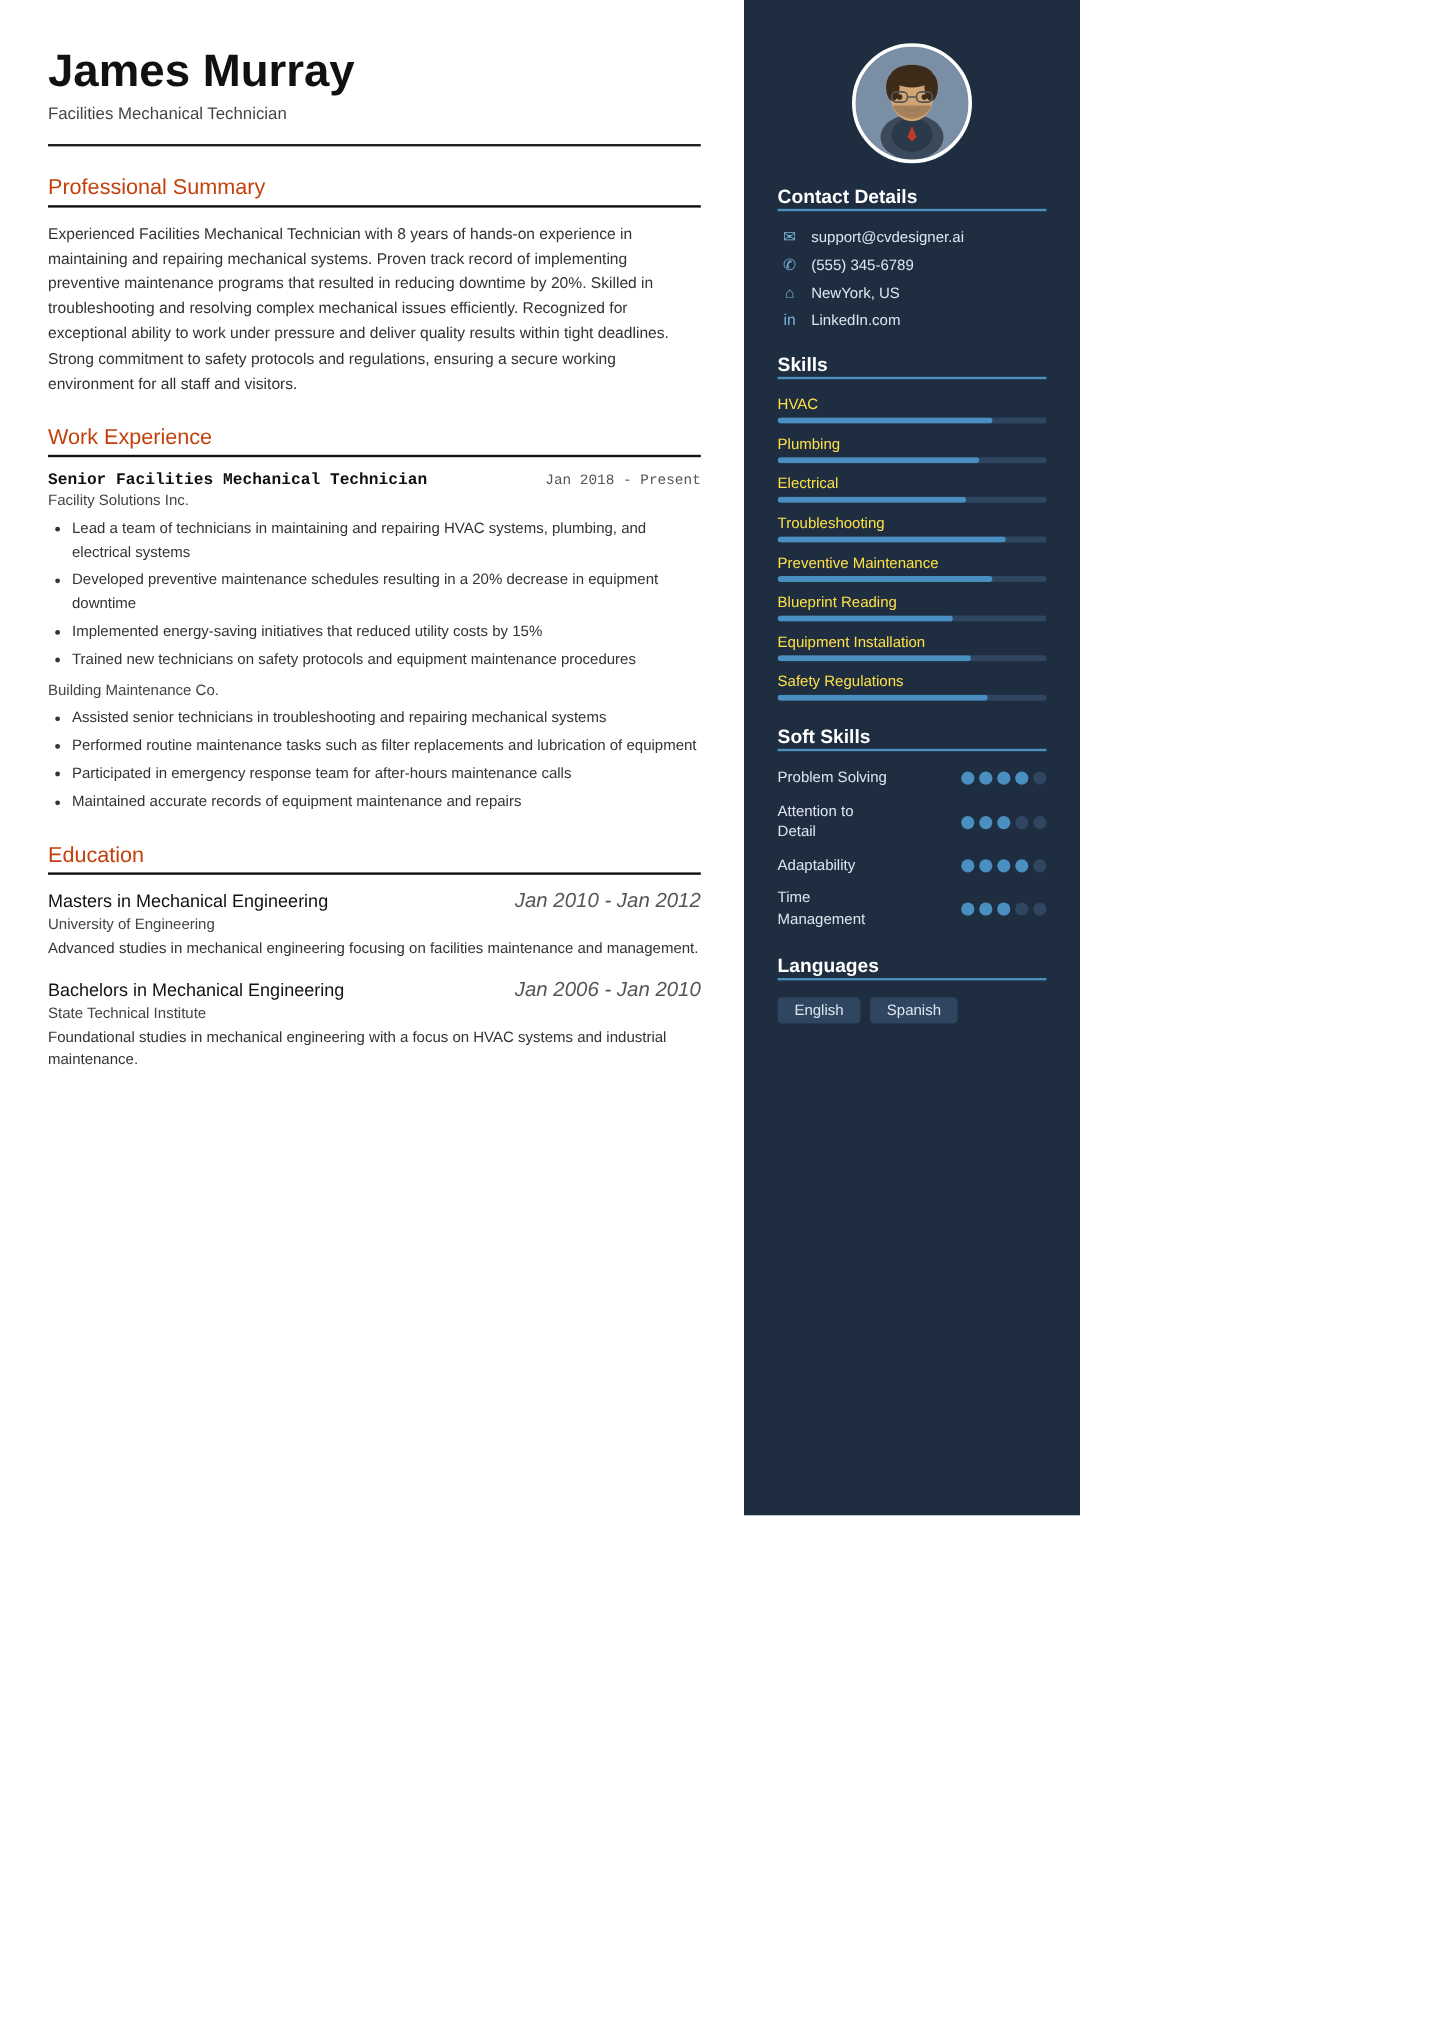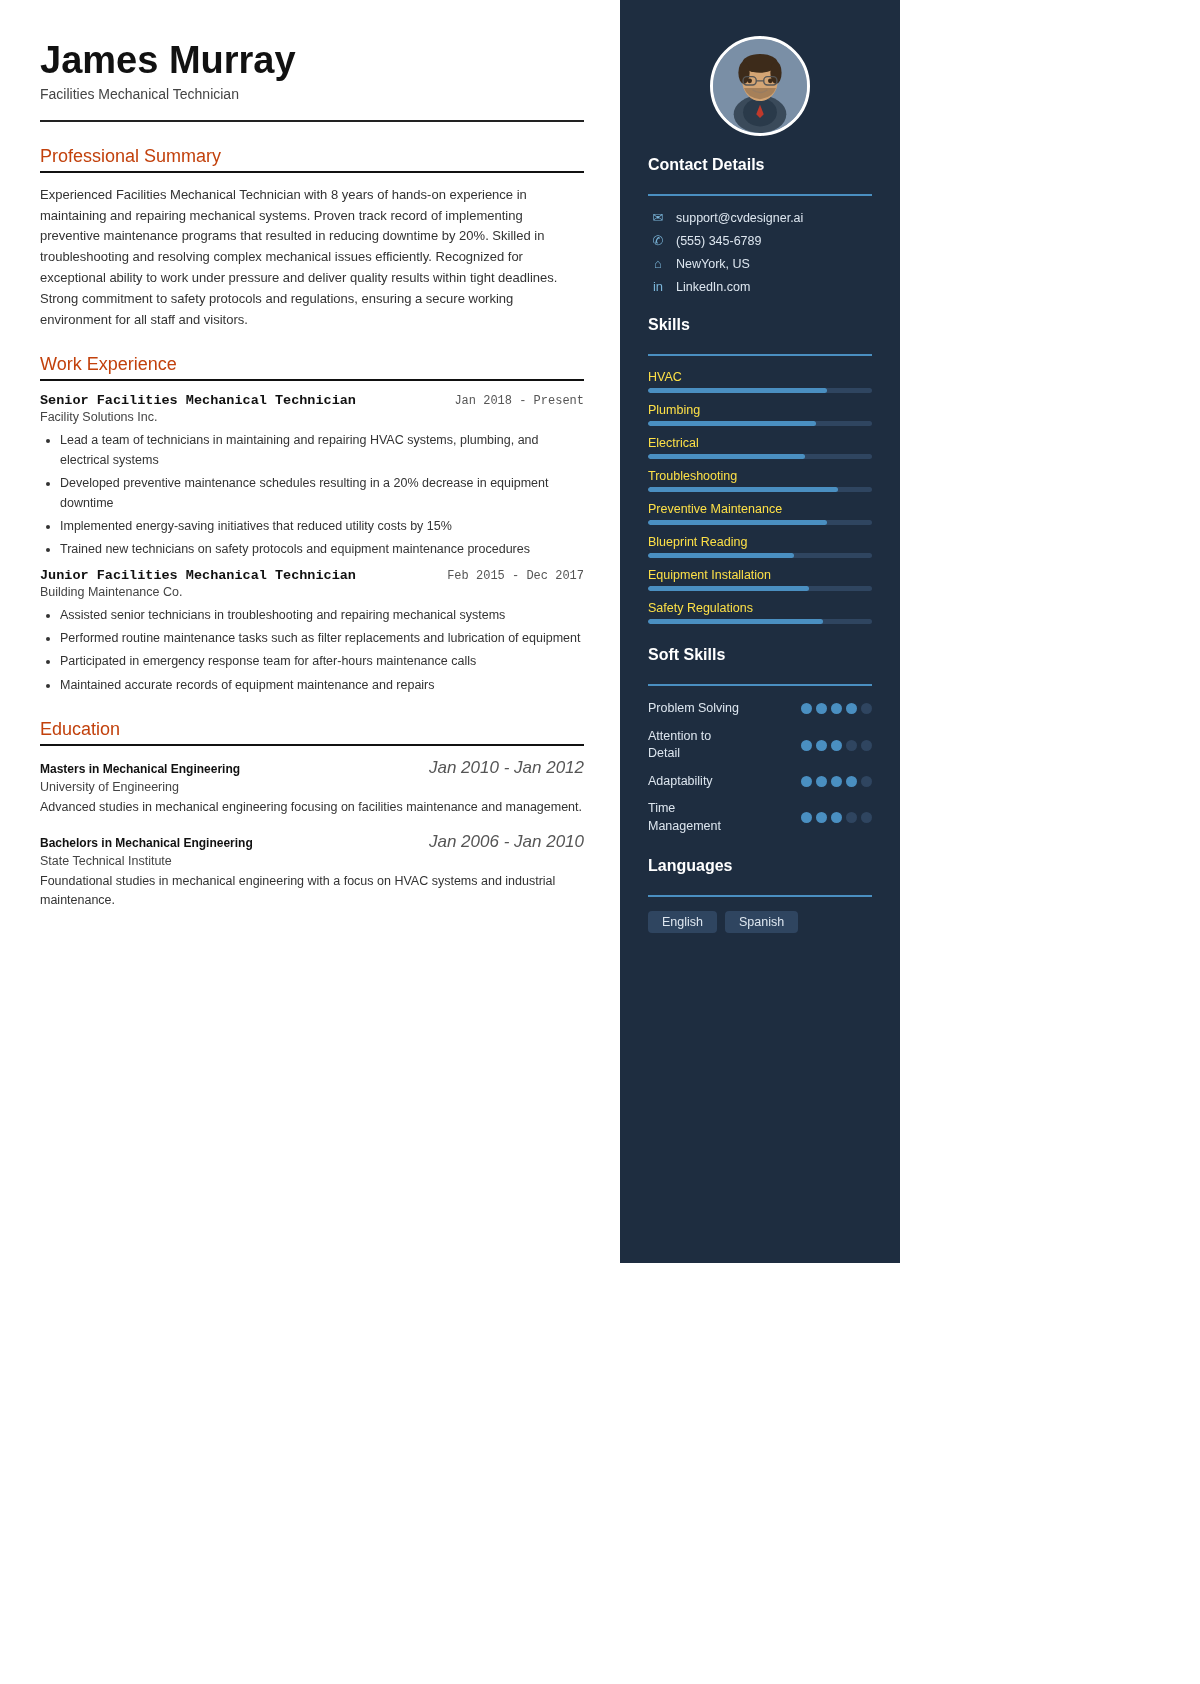"Contact Details" .right-section-title { padding-bottom: 20px -> 0 }
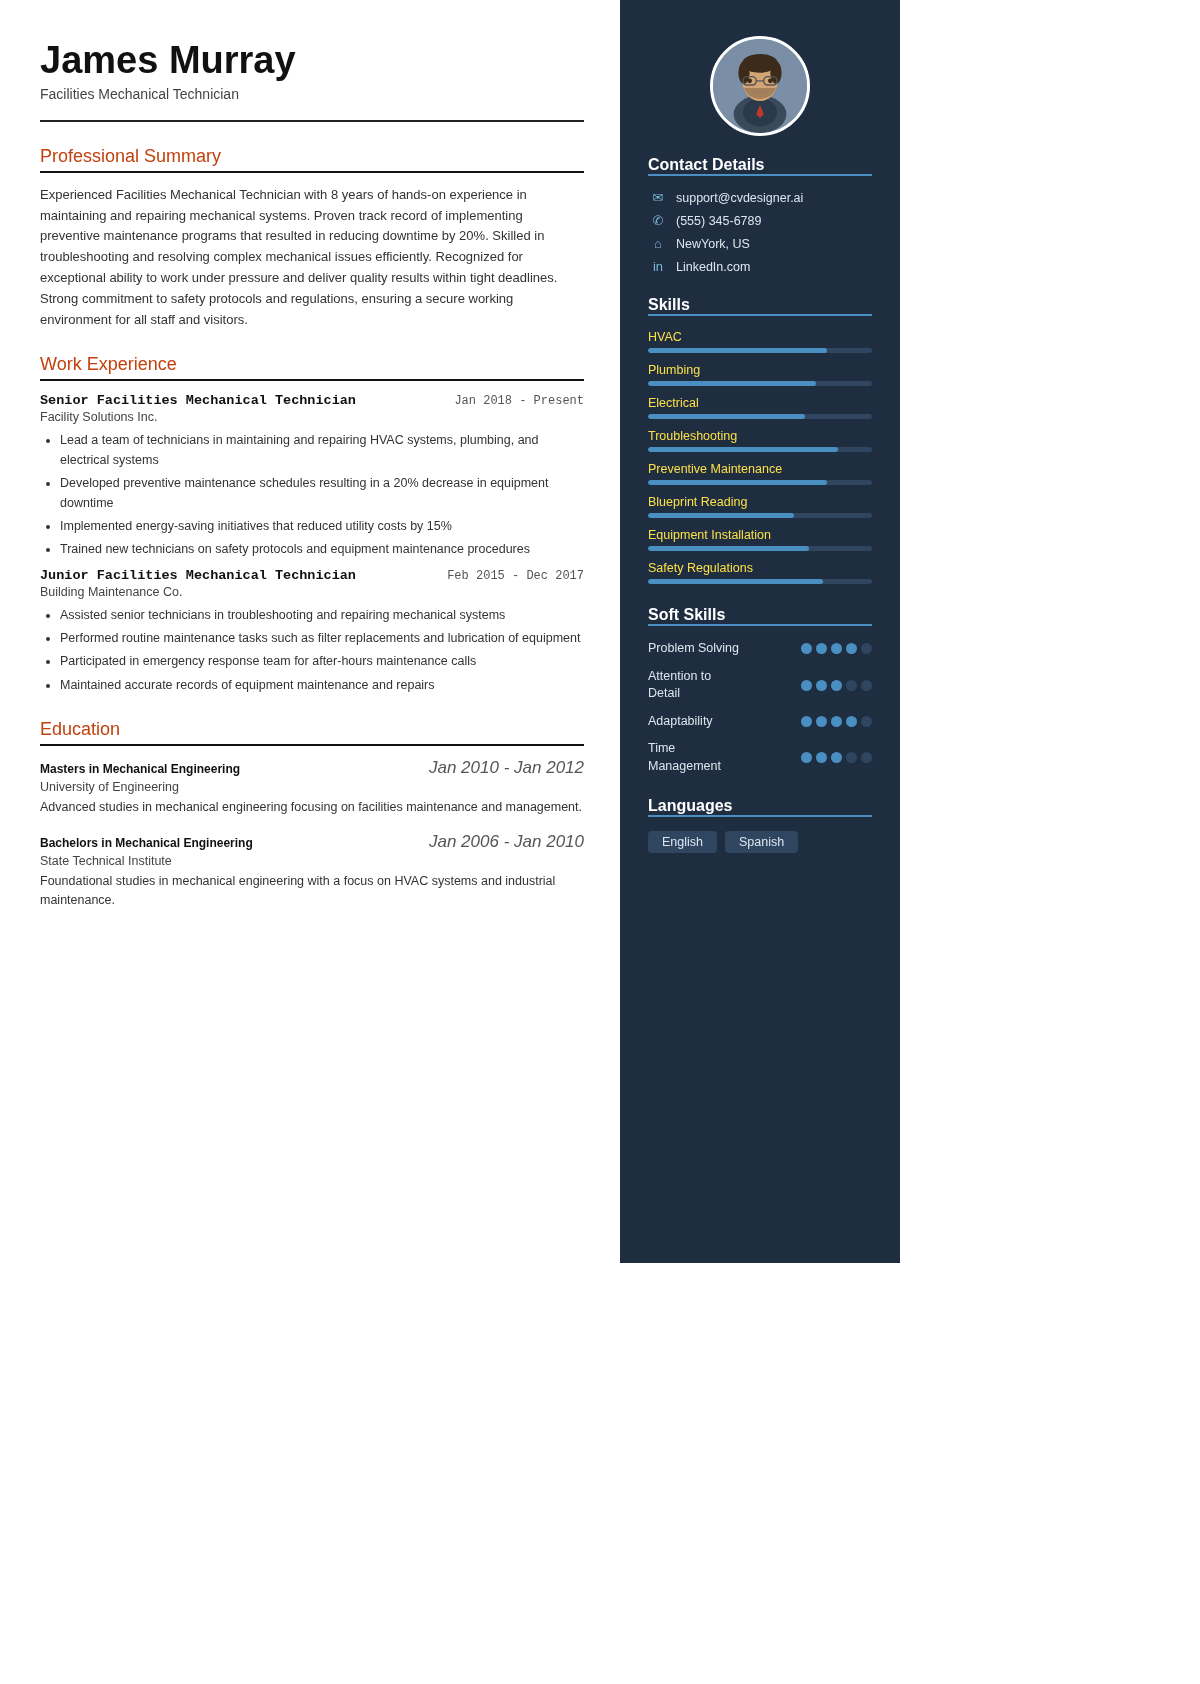"Junior Facilities Mechanical Technician" div.job-header { html: <div> <span>Junior Facilities Mechanical Technician</span> <span>Feb 2015 - Dec 2017</span> </div> -> none }
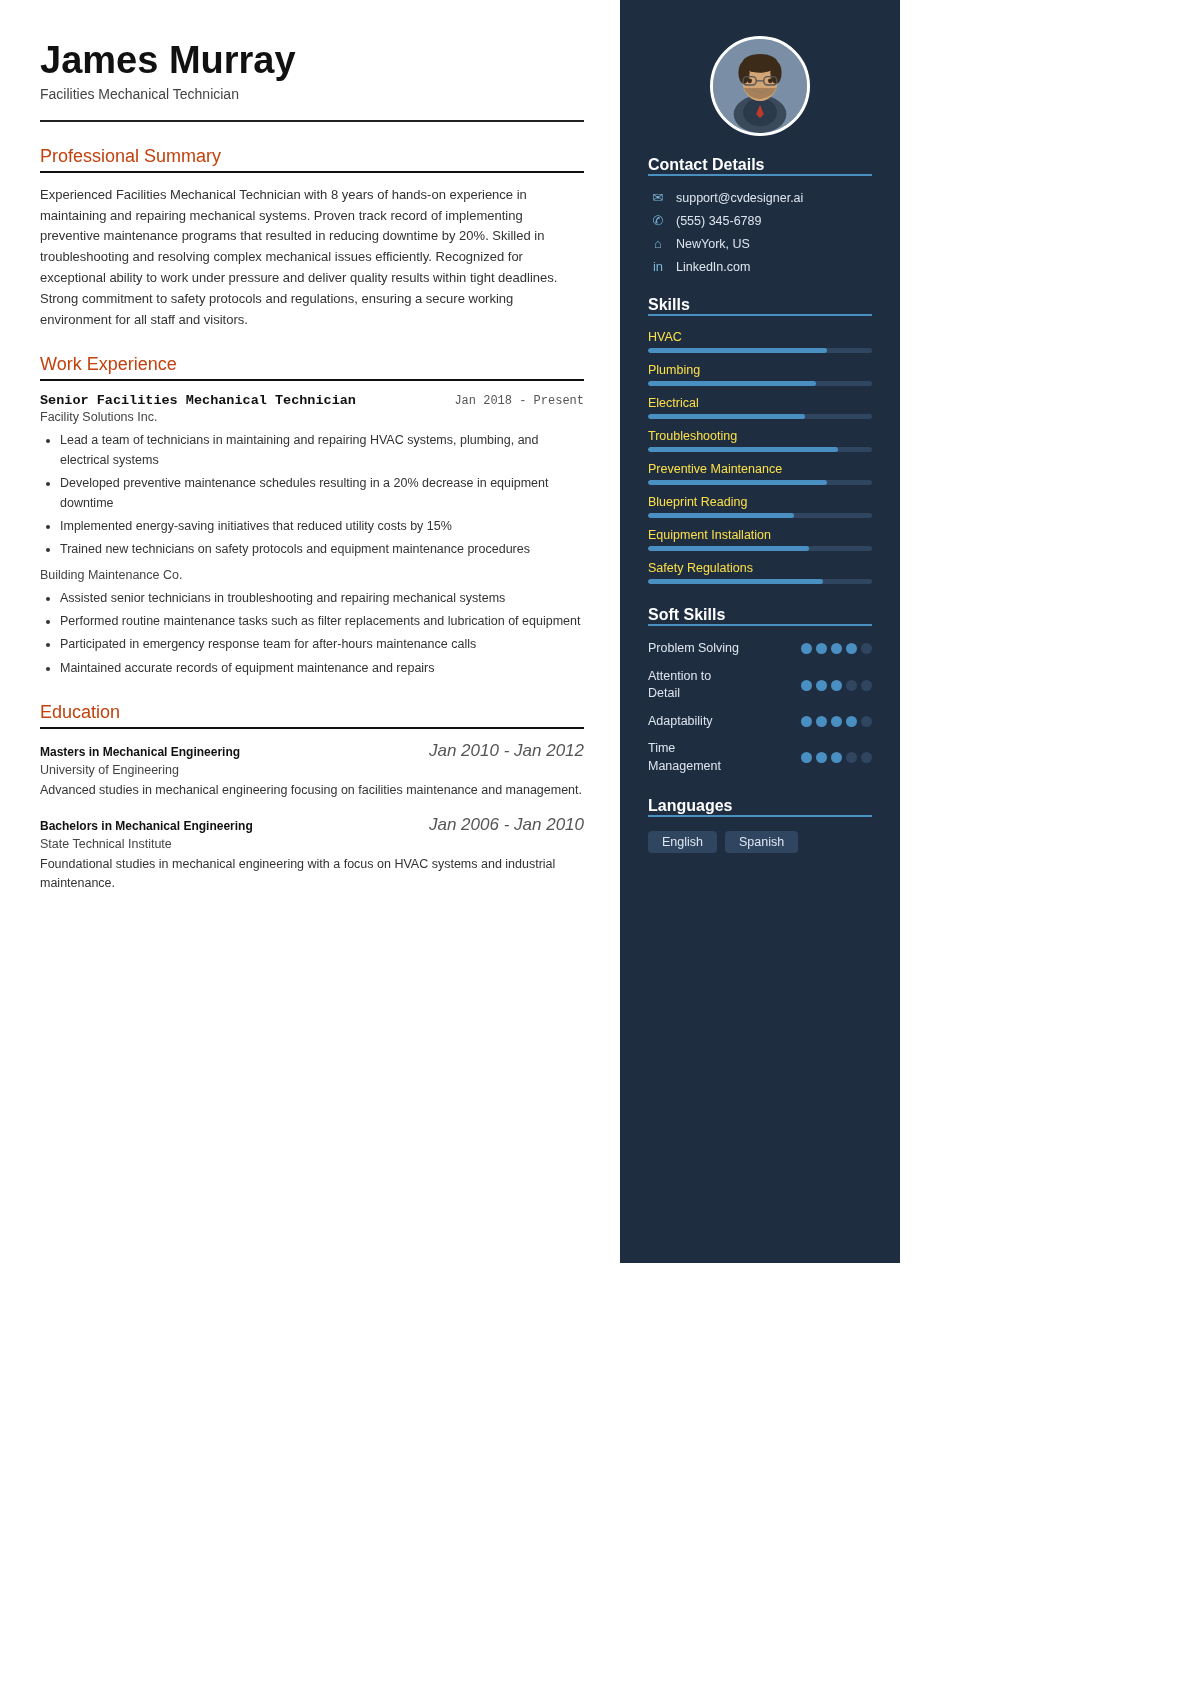"Masters in Mechanical Engineering" .edu-degree { font-size: 12px -> 15px; font-weight: 700 -> 400 }
